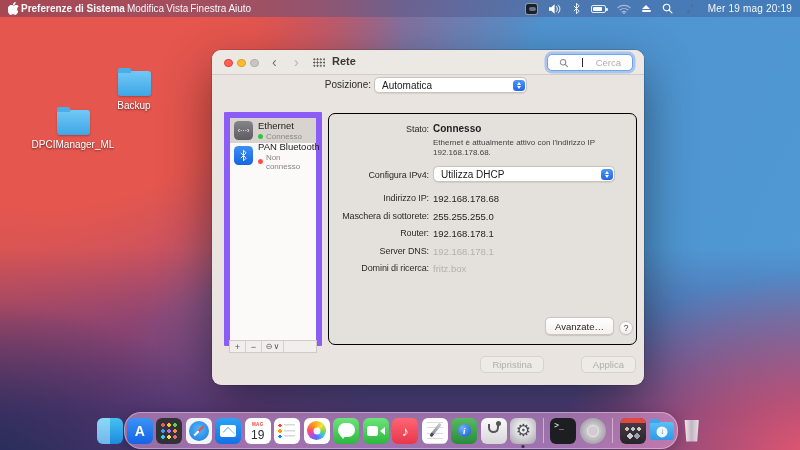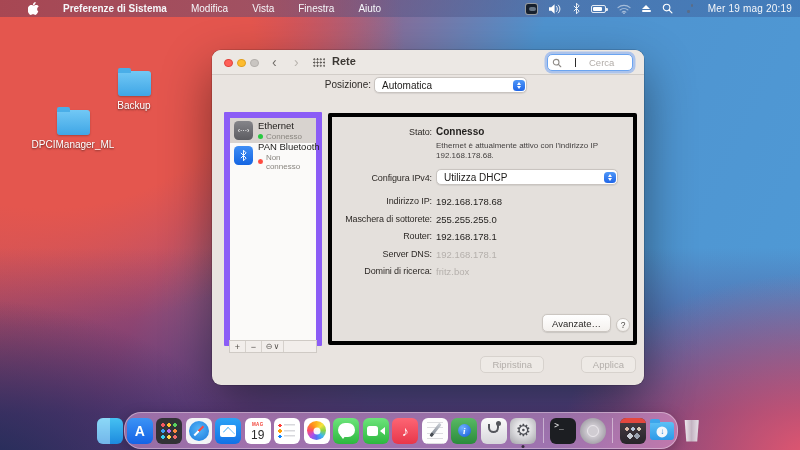"Preferenze di Sistema" .mb-left { gap: 24px -> 2px; margin-left: 20px -> none }
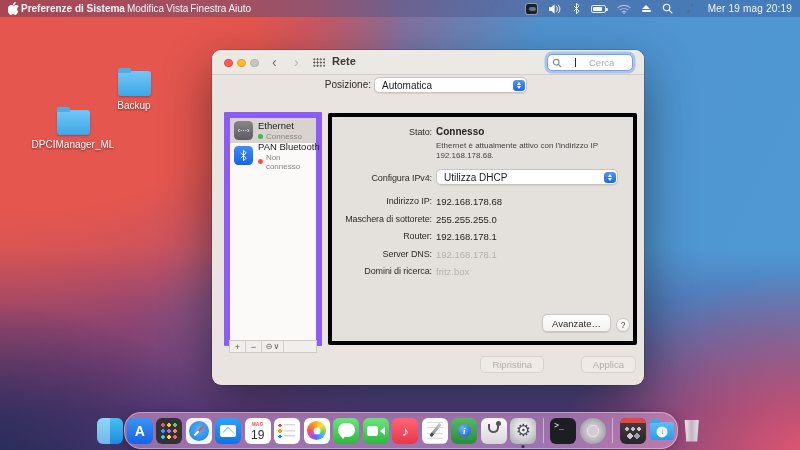"Cerca" .searchbox { padding: 0 4px -> 0 11px }
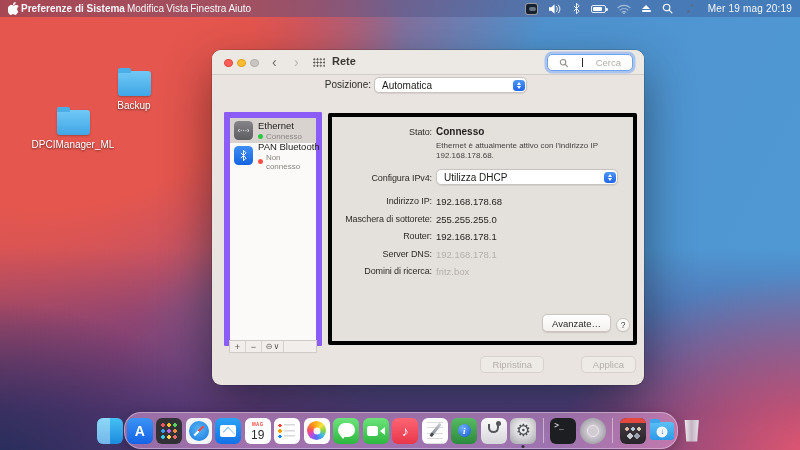"Stato:" .panel { border: 4px solid #000000 -> 1px solid #000000; border-radius: 2px -> 7px }
